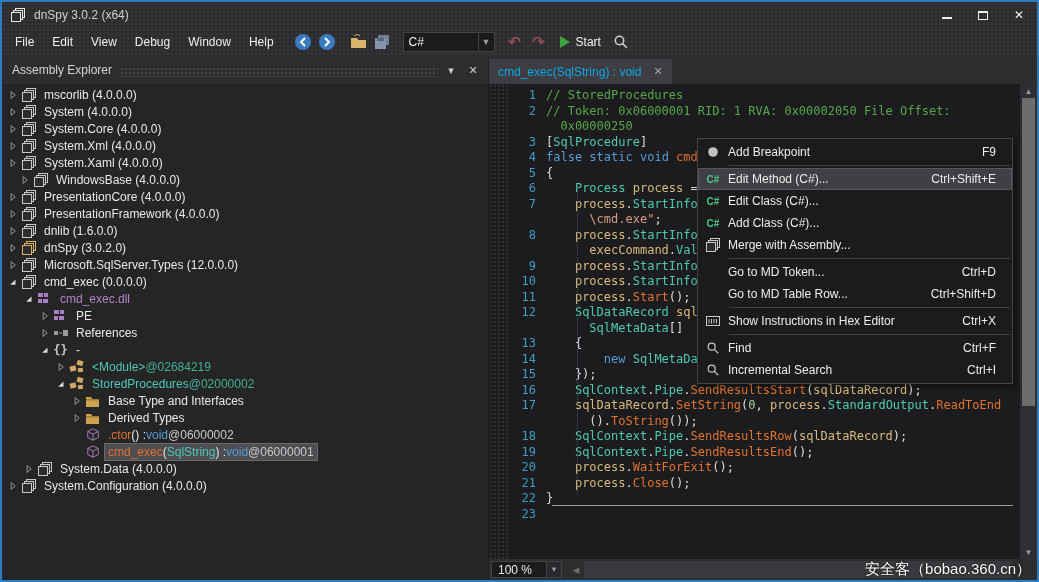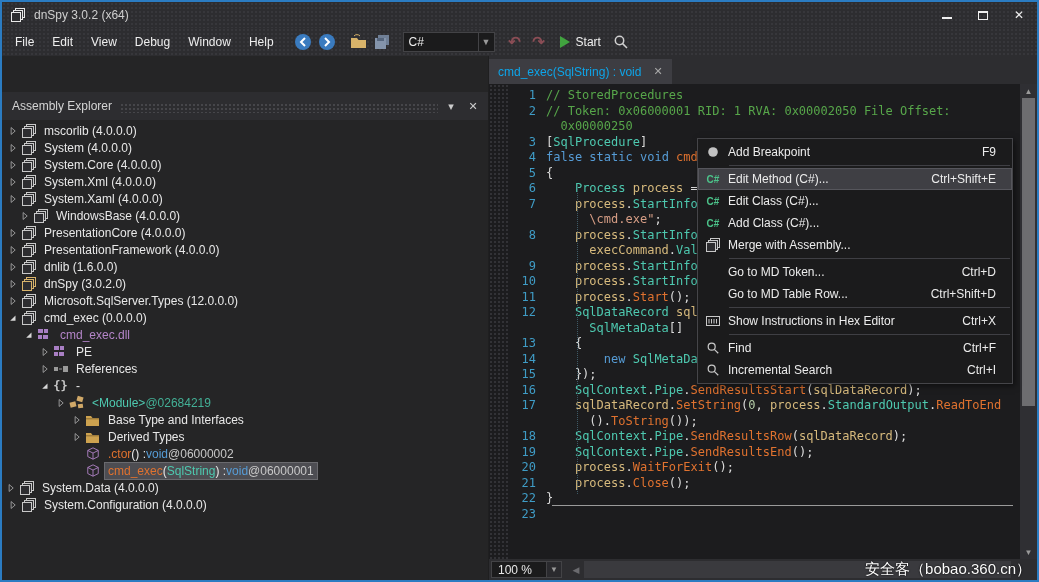"Assembly Explorer" .panelheader { margin-top: 36px -> none }
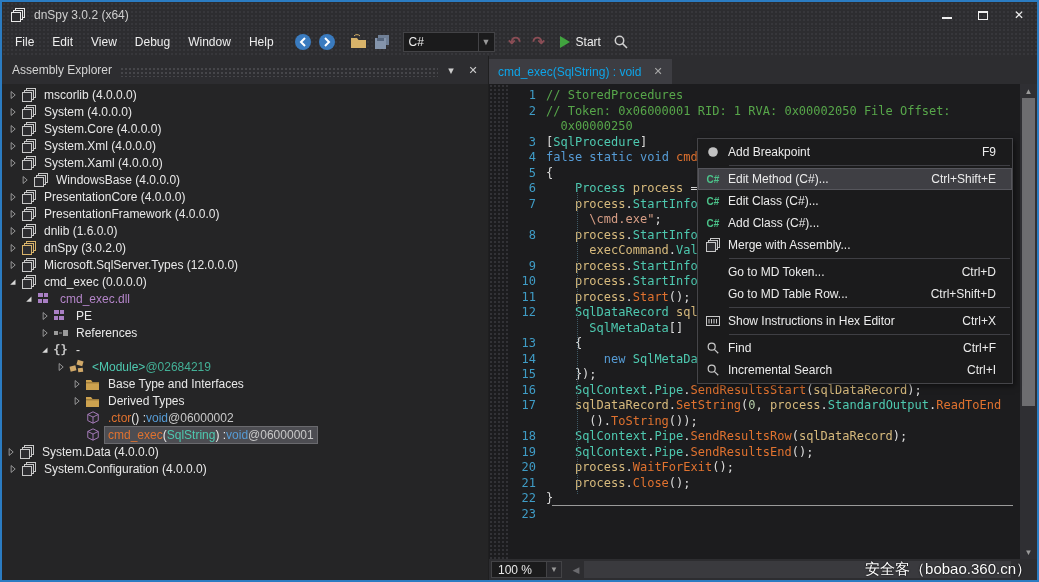"StoredProcedures" div.trow { html: none -> <div> <span> <svg> <path></path> </svg> </span> <span> <svg> <rect></rect> <rect></rect> <rect></rect> </svg> </span> <span> <span>StoredProcedures</span> <span> @02000002</span> </span> </div> }
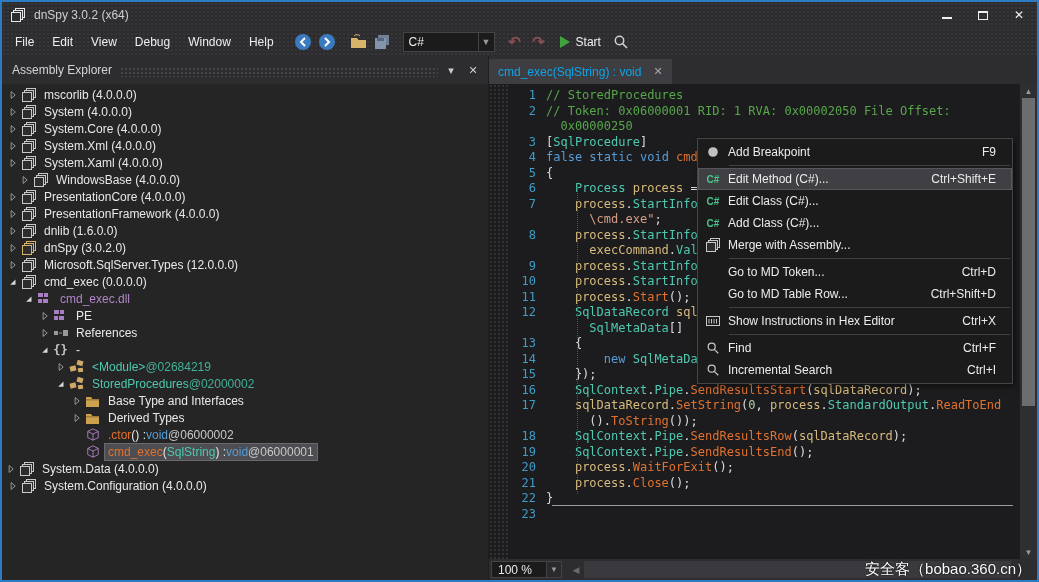"System.Data (4.0.0.0)" div.trow { padding-left: 2px -> 20px }
